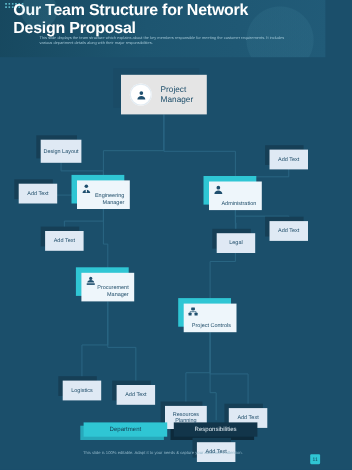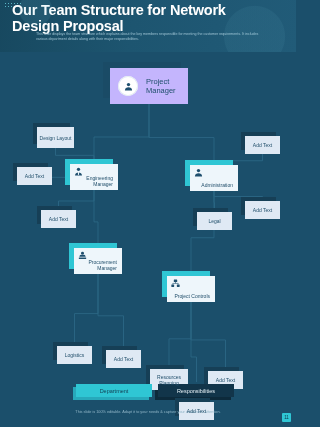"Project Manager" .node.root .body { background: #c4b5fd -> #e5e5e5 }
